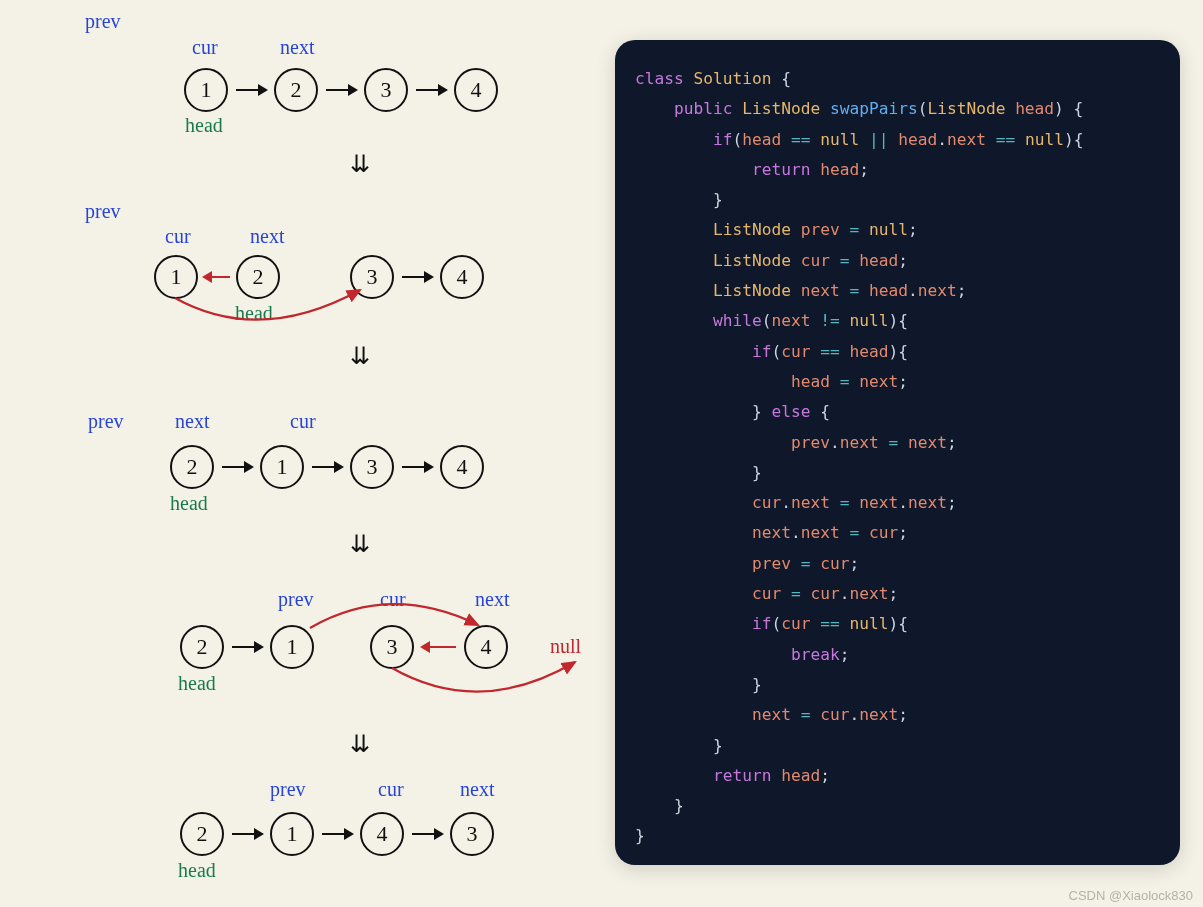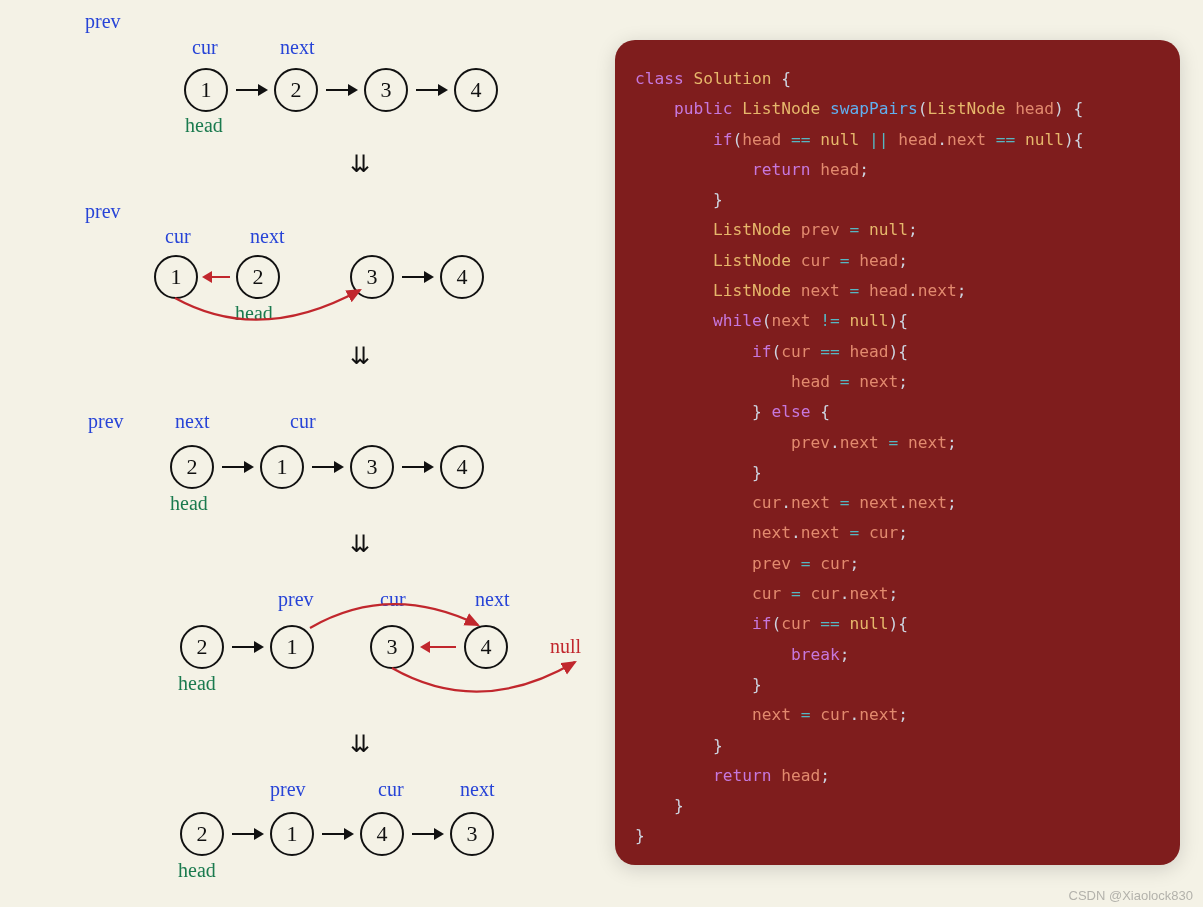"class Solution { public ListNode" .code-panel { background: #7f1d1d -> #0f172a }
